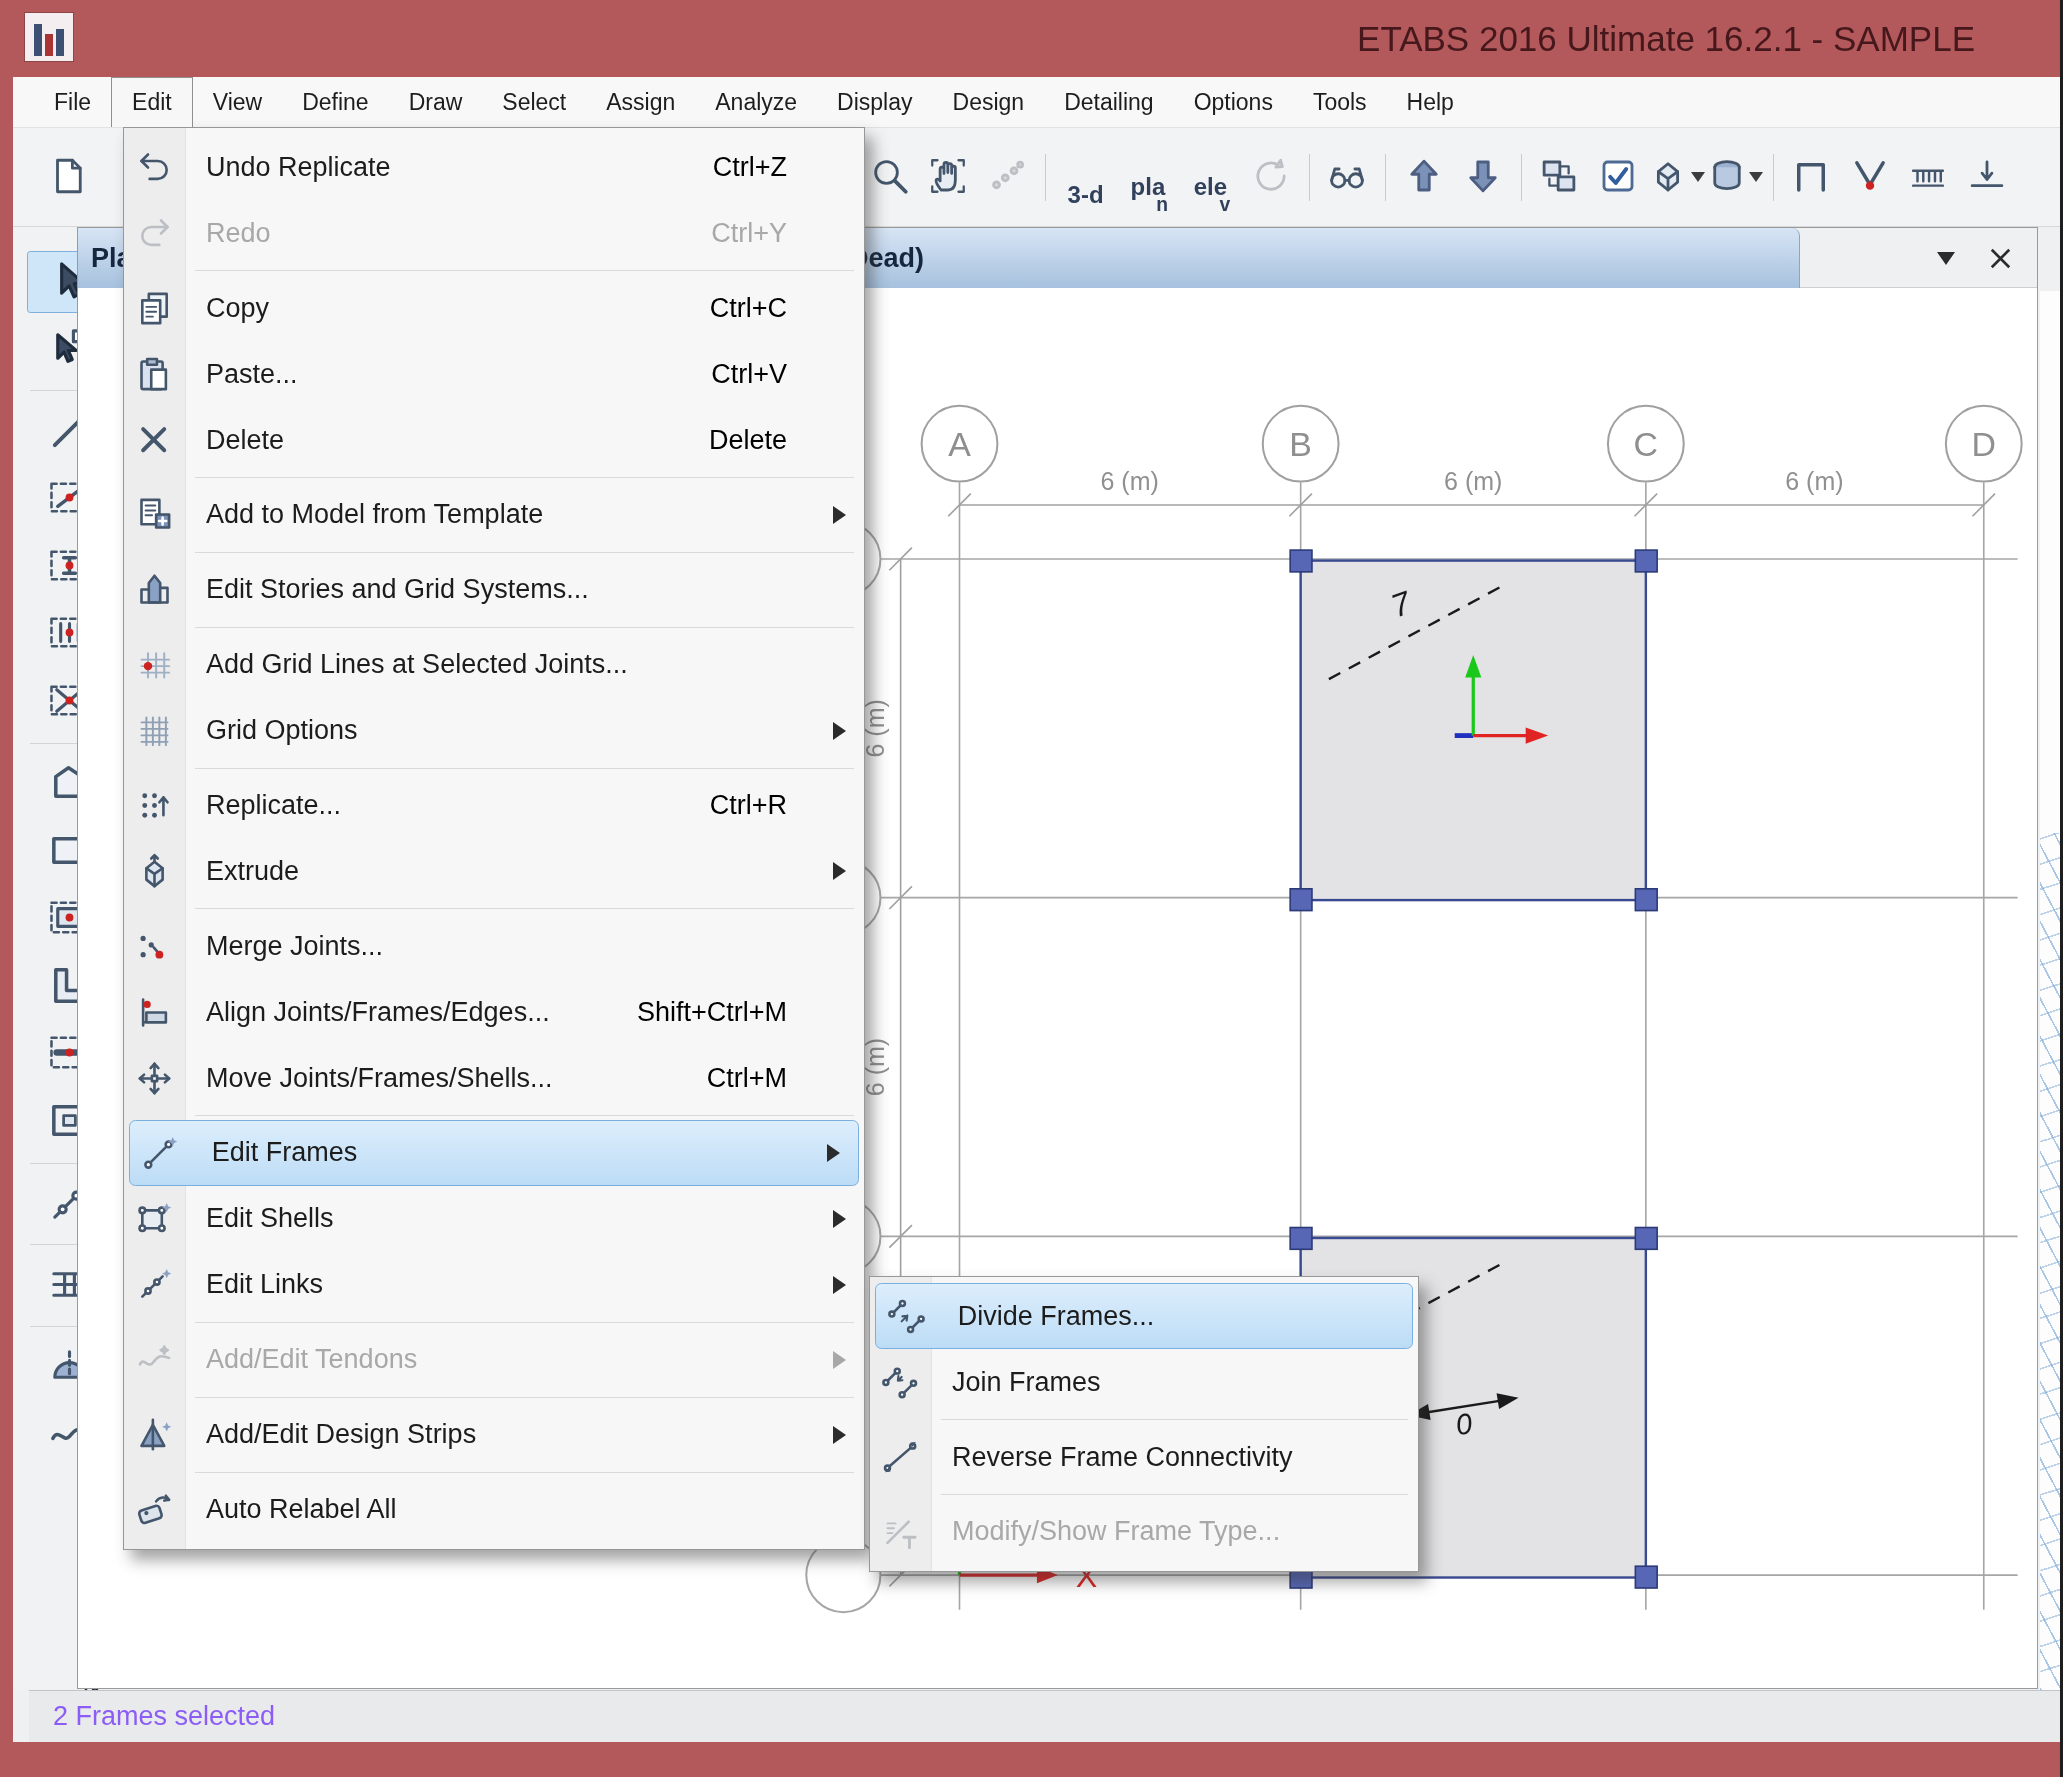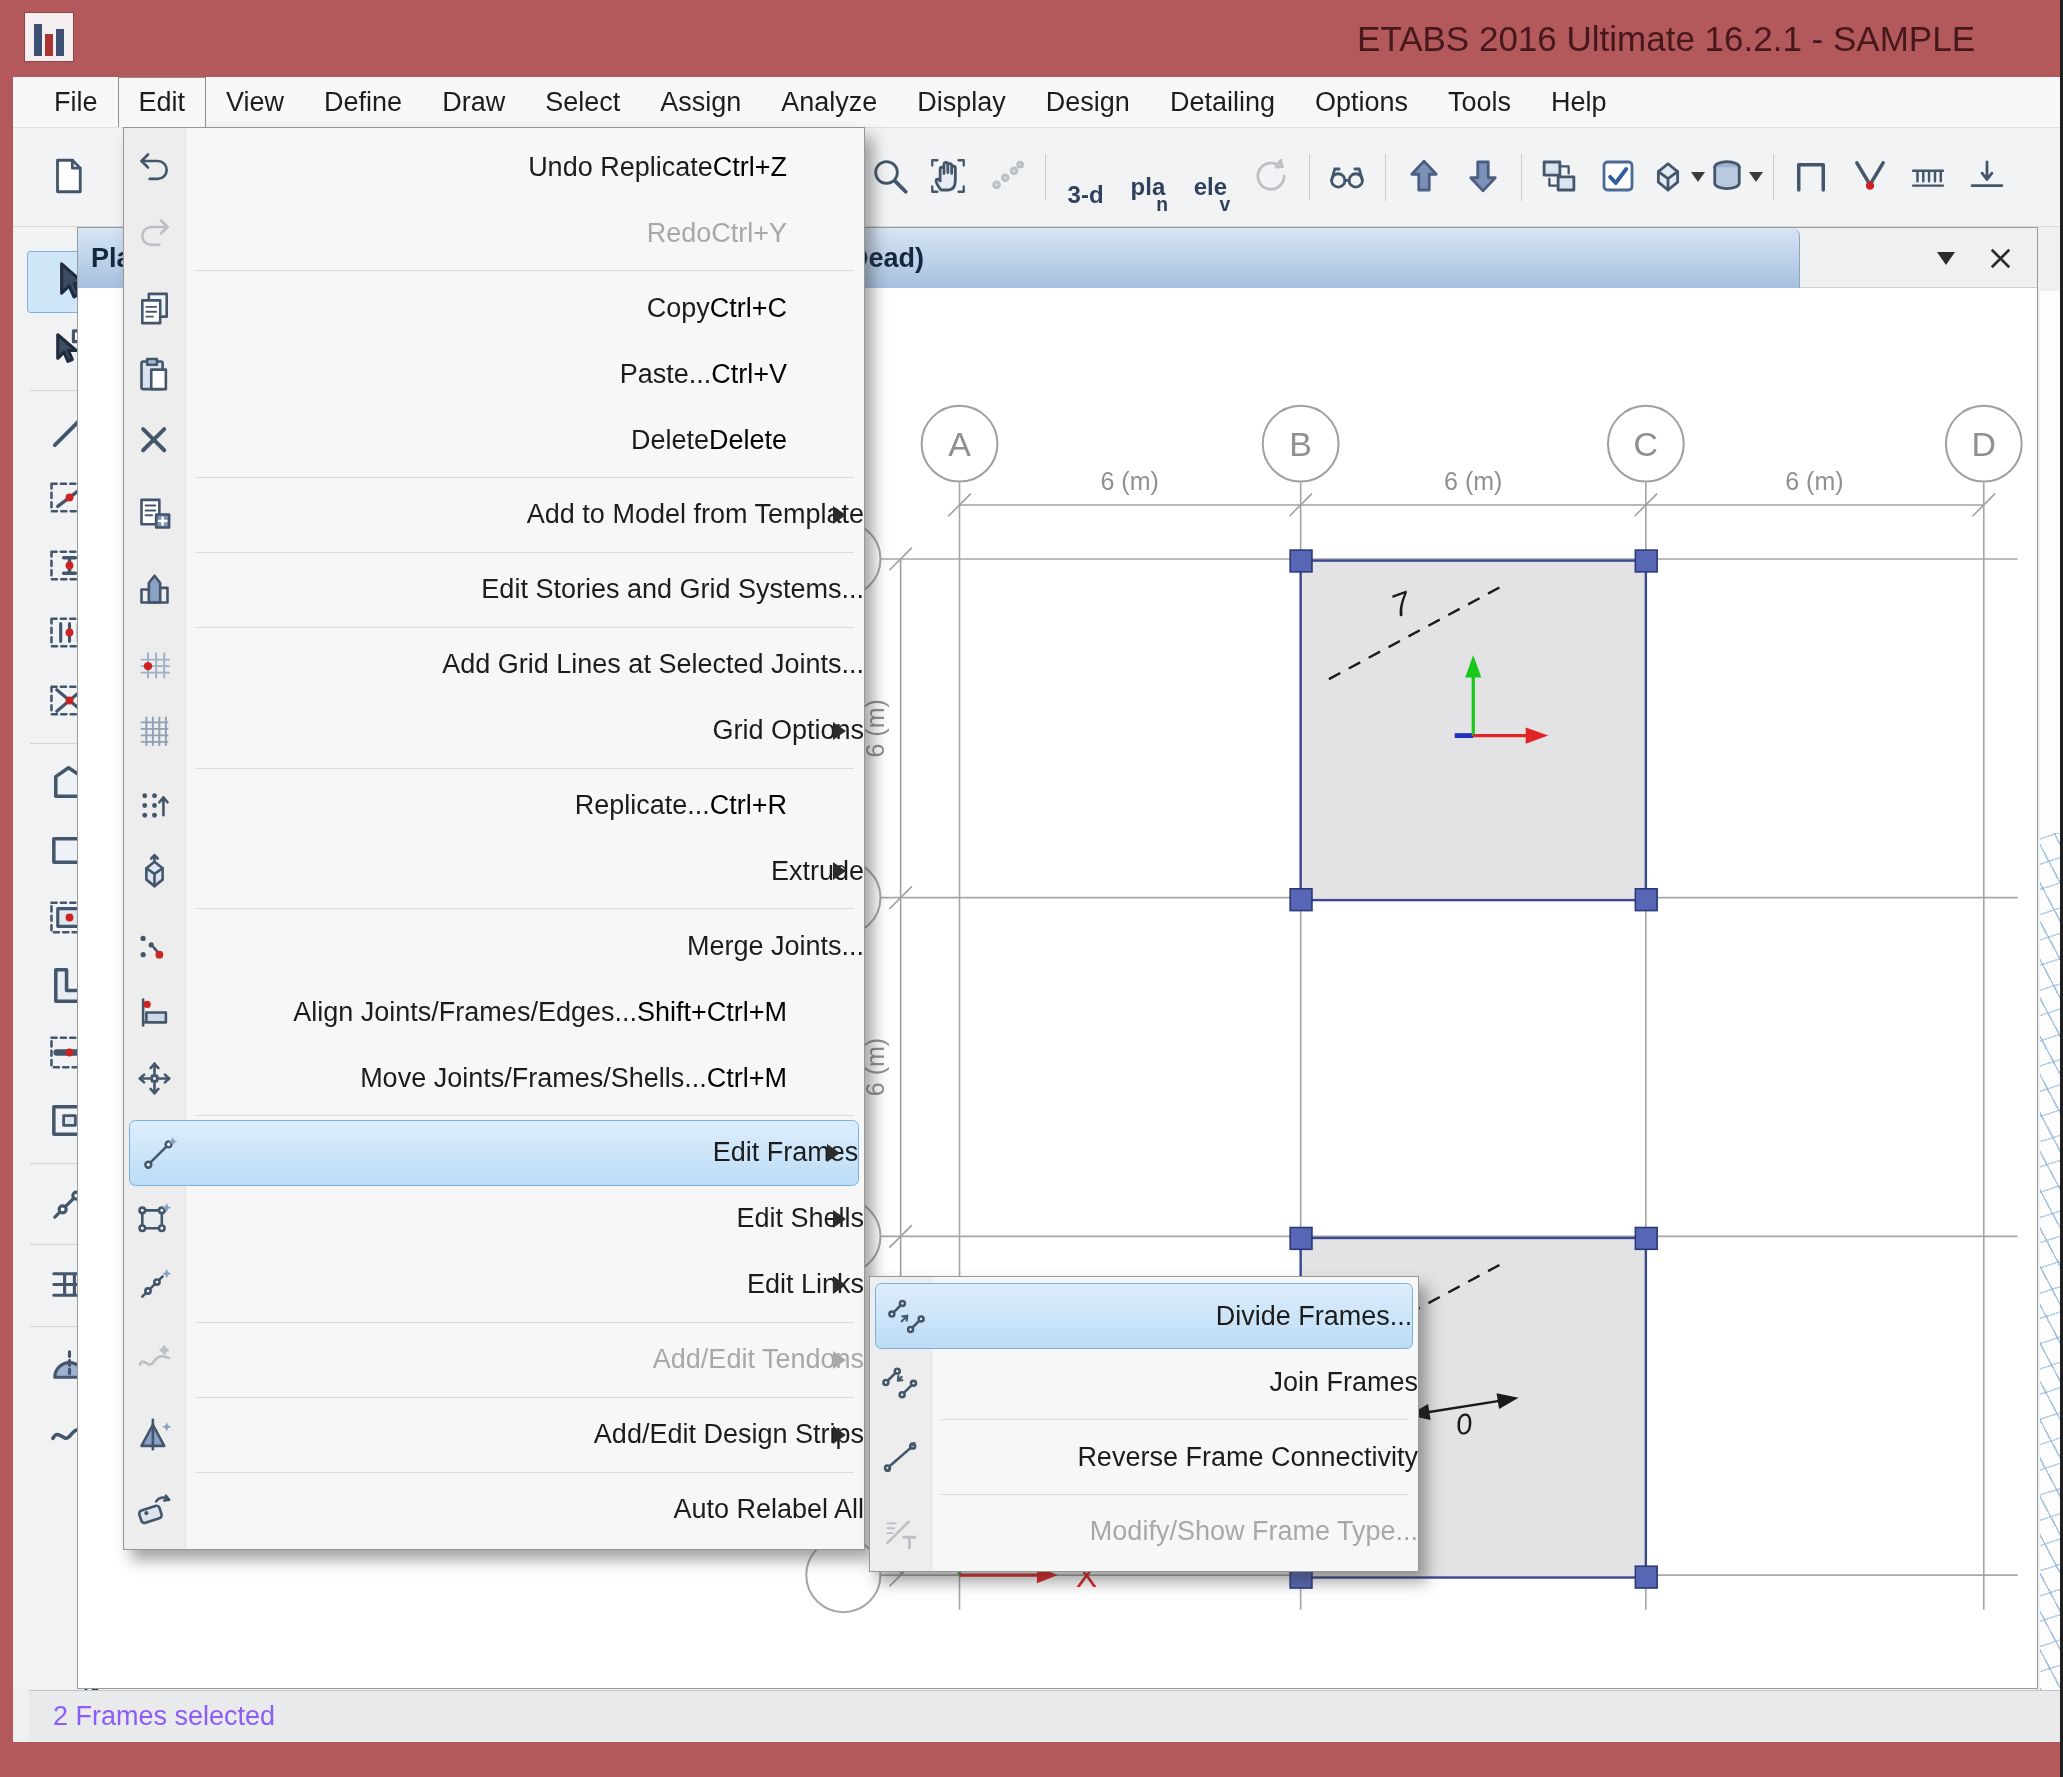"File" .mb-item { font-size: 27px -> 23px }
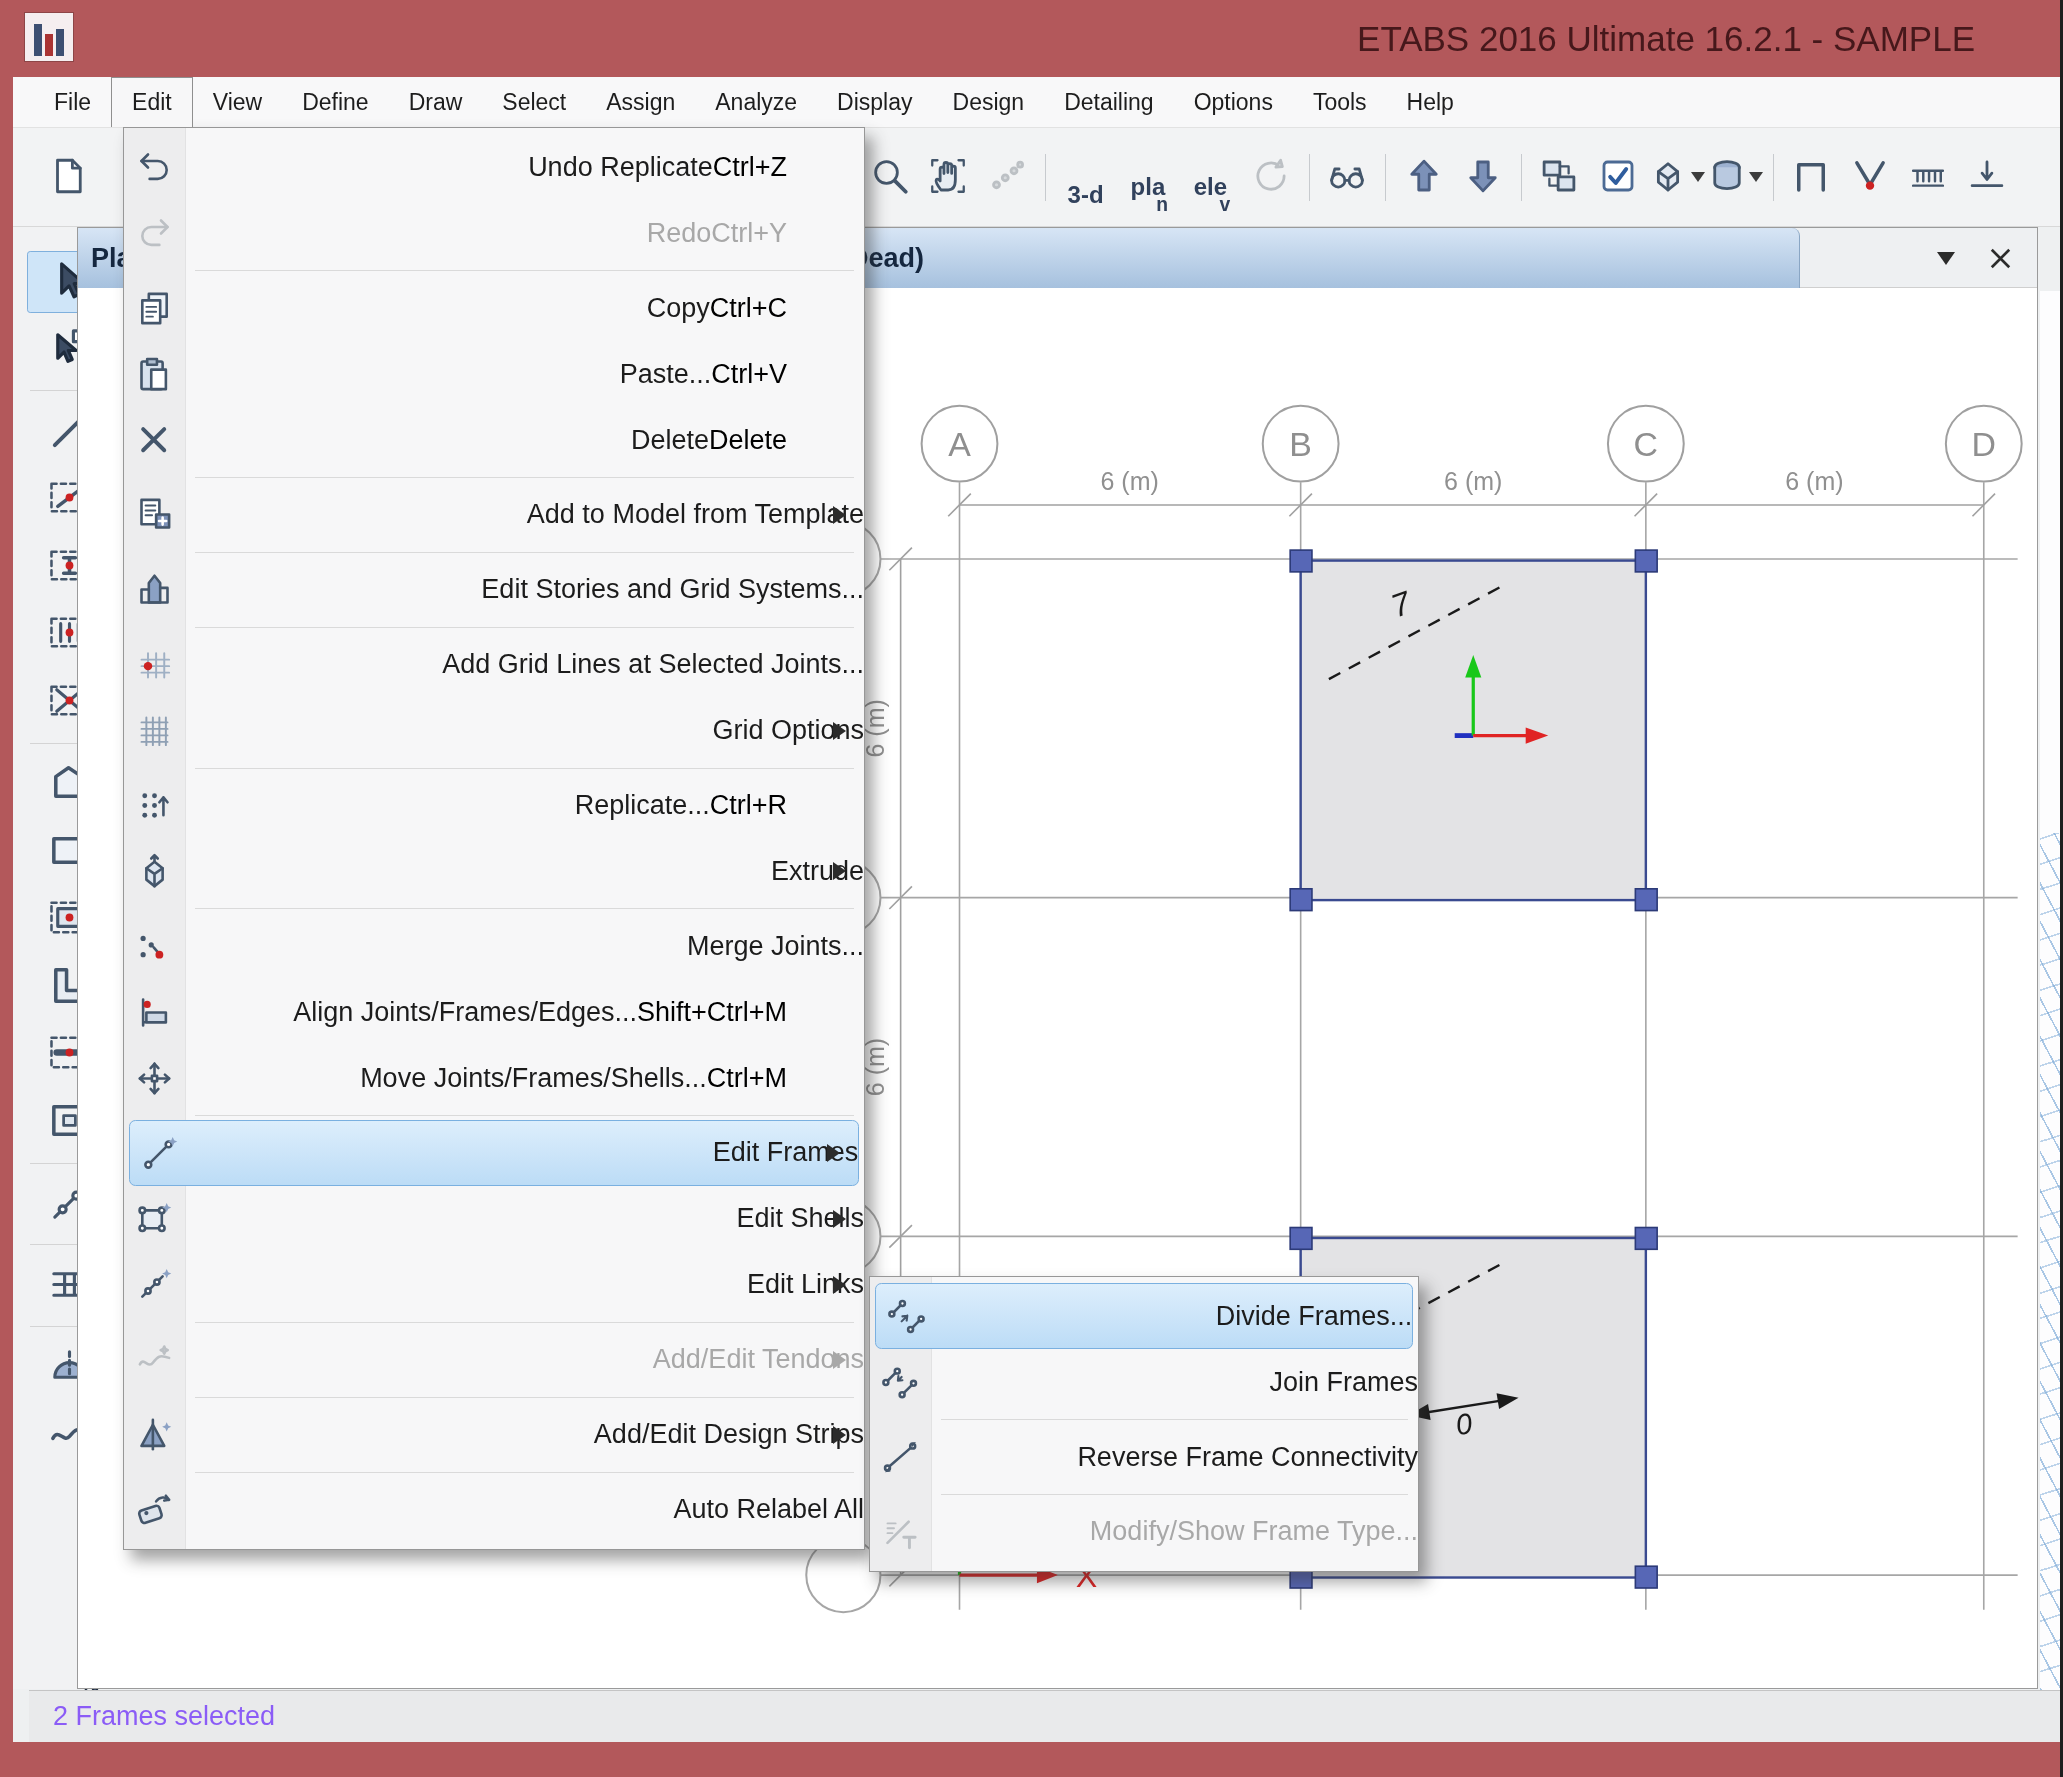"Undo Replicate" .menu-panel { text-align: right -> none }
